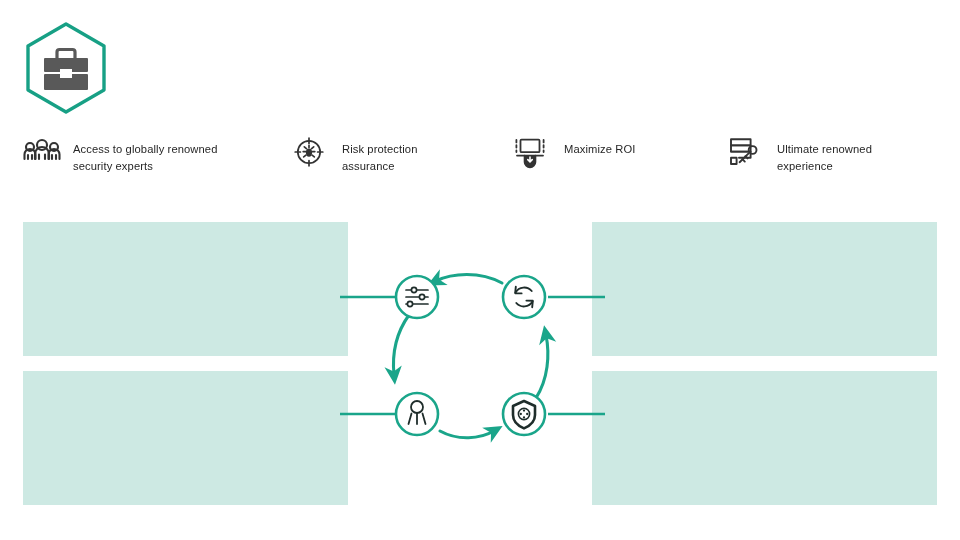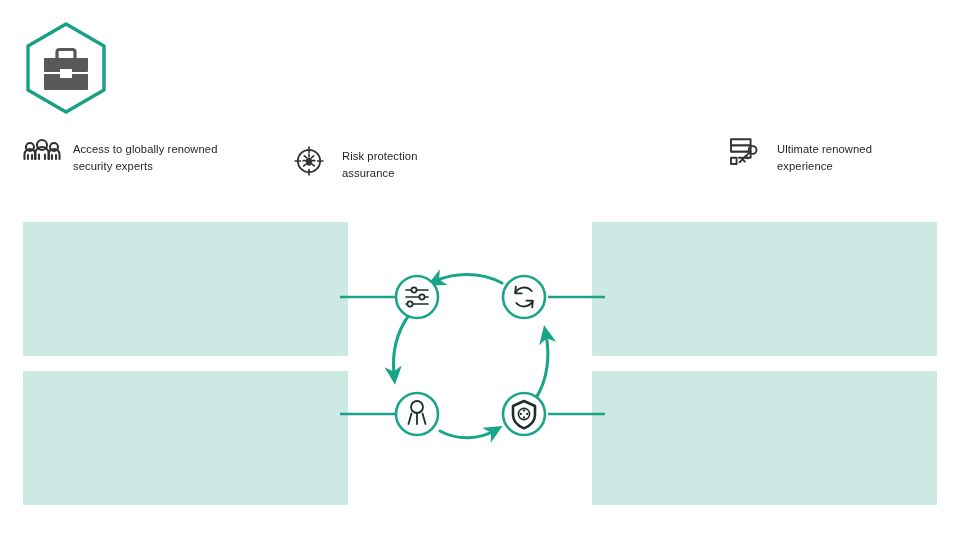"Risk protection" .f2 { align-items: center -> none }
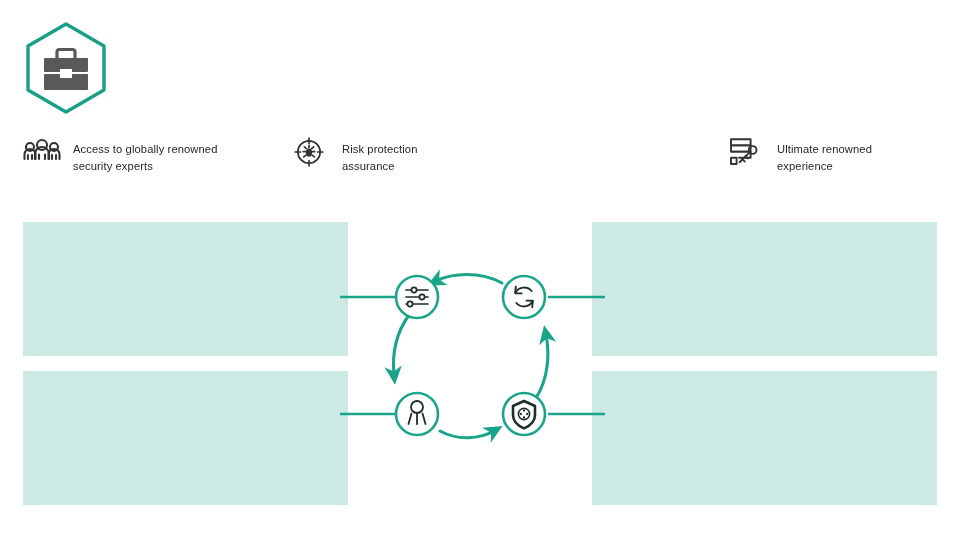"Maximize ROI" div.feature { html: none -> <div> <span> <svg> <g> <rect></rect> <path></path> <path></path> <path></path> <path></path> </g> </svg> </span> <span>Maximize ROI</span> </div> }
